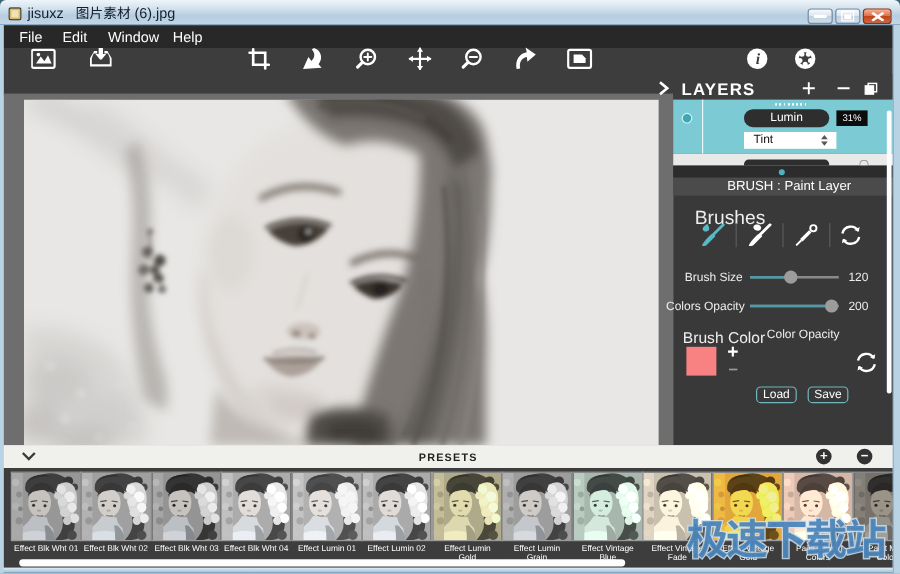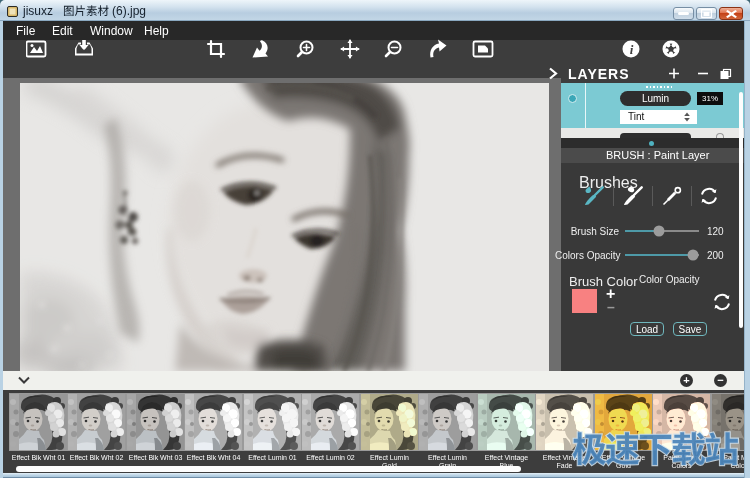"PRESETS" div.abs { html: none -> <div>PRESETS</div> }
